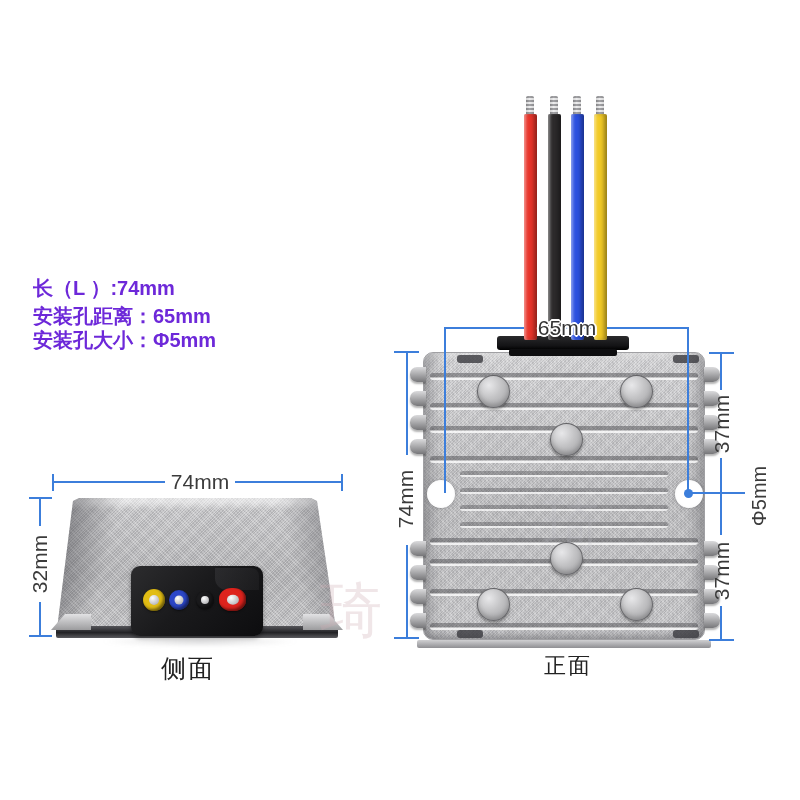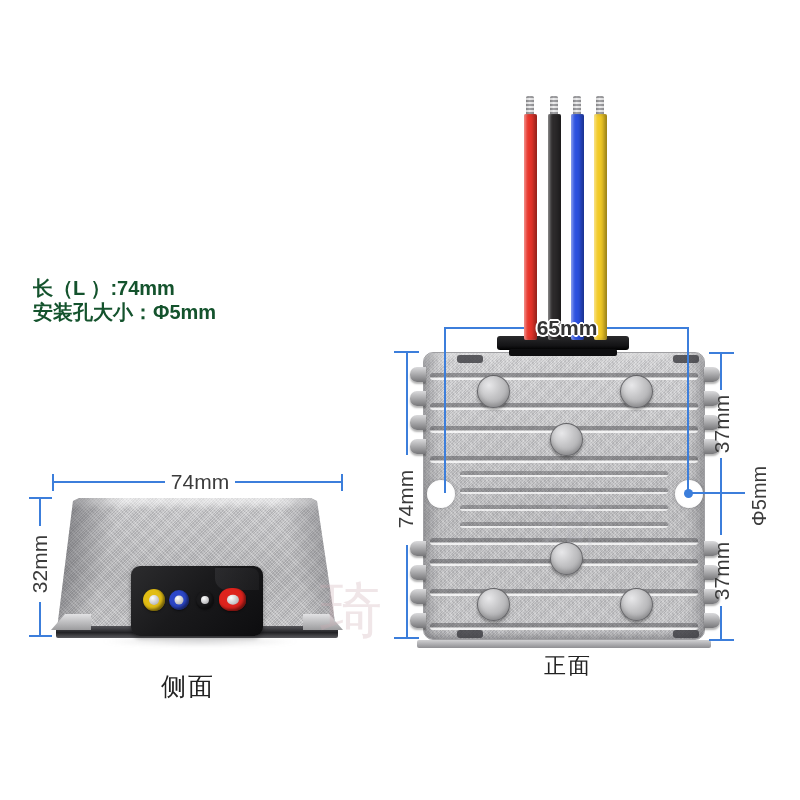"长（L ）:74mm" .spec-line { color: #14532d -> #6d28d9 }
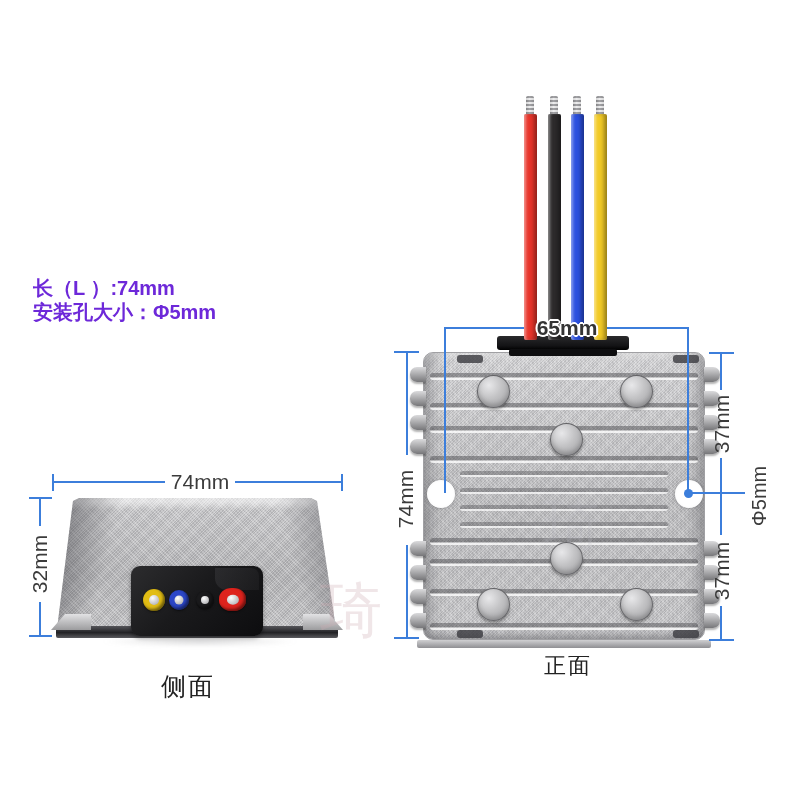"安装孔距离：65mm" div.spec-line { html: none -> <div>安装孔距离：65mm</div> }
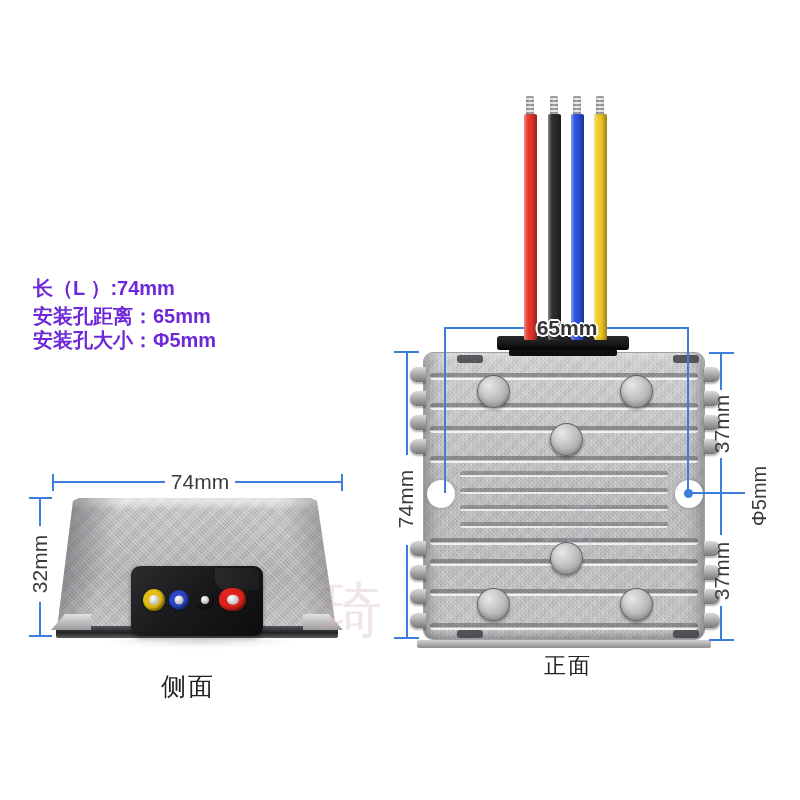"65mm" .halo { font-weight: 700 -> 400 }
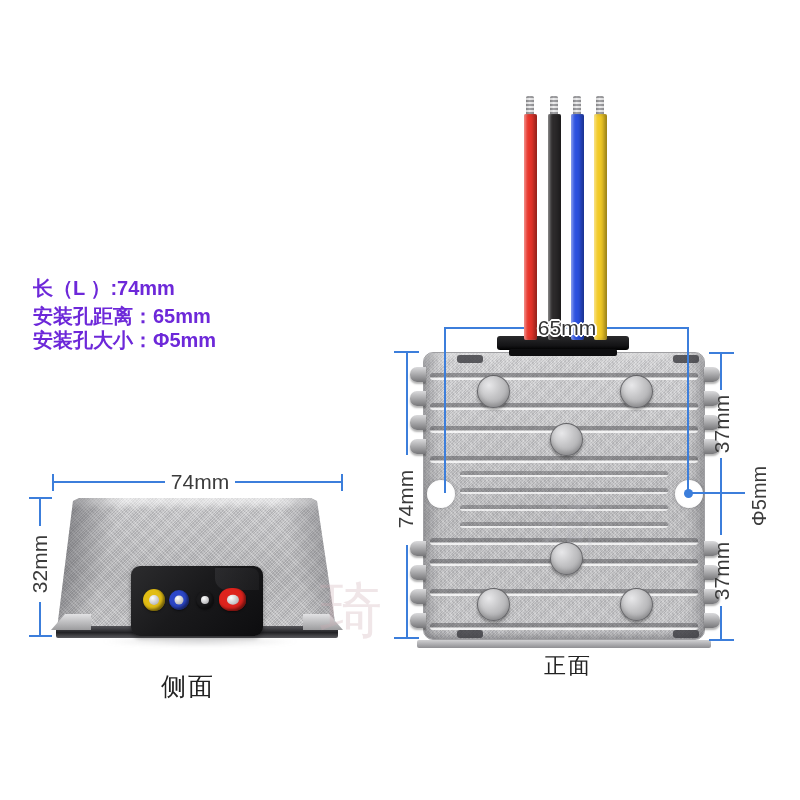"侧面" div.abs { margin-top: 18px -> none }
